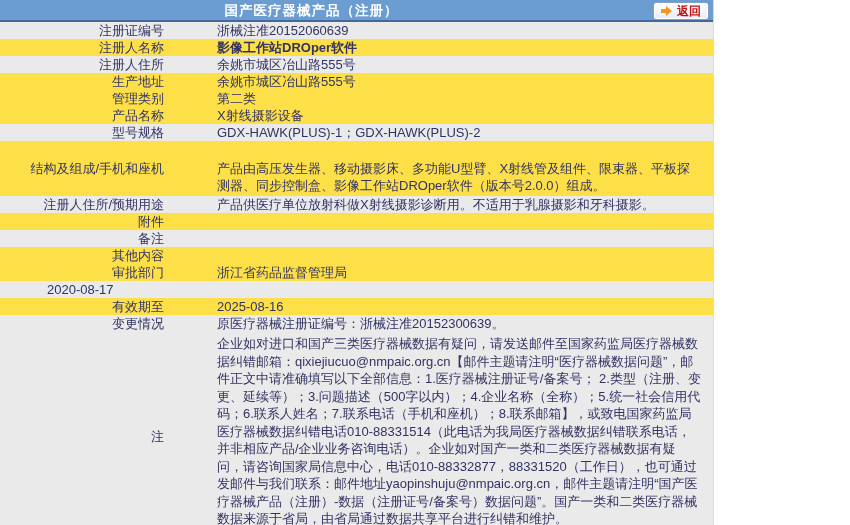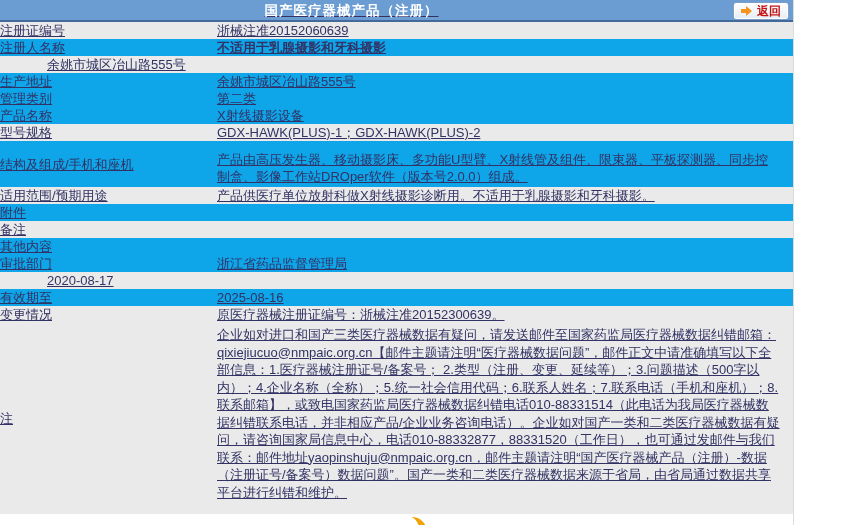"国产医疗器械产品（注册）" .page { text-decoration: underline -> none; width: 794px -> 714px }
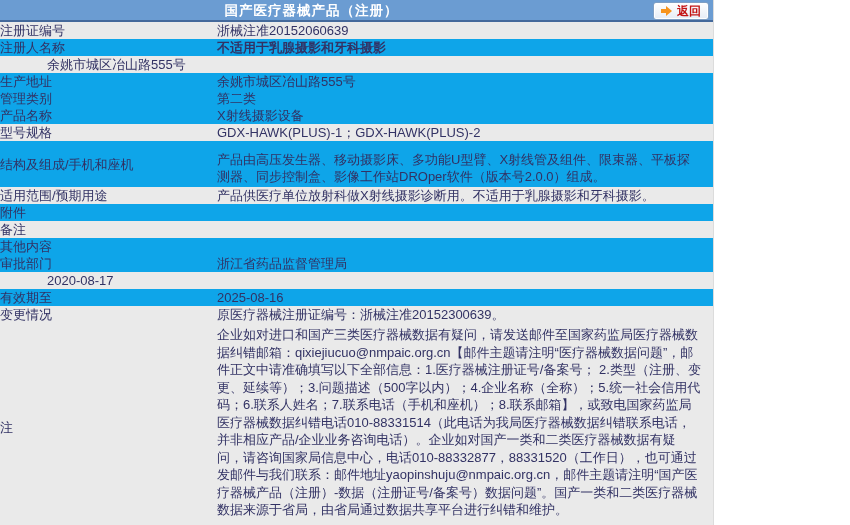"注册证编号" .row .lab { text-align: none -> right }
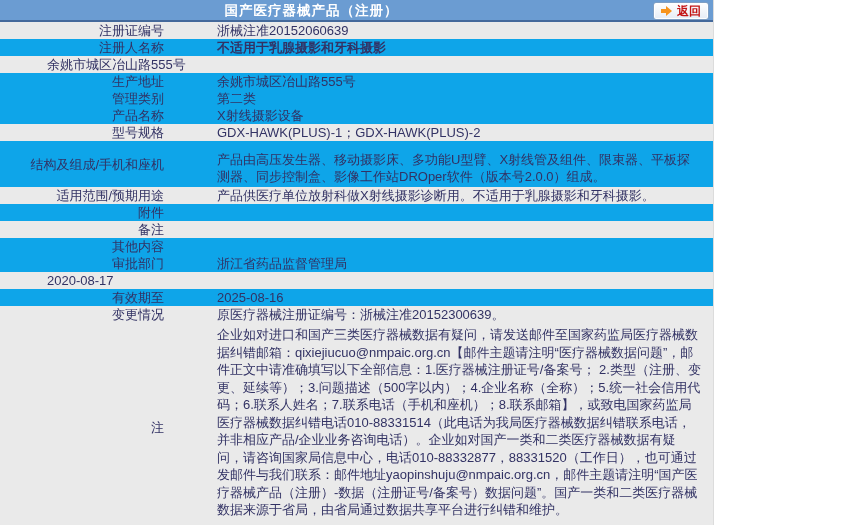"注册人名称" .row { background: #0ea5e9 -> #fde047 }
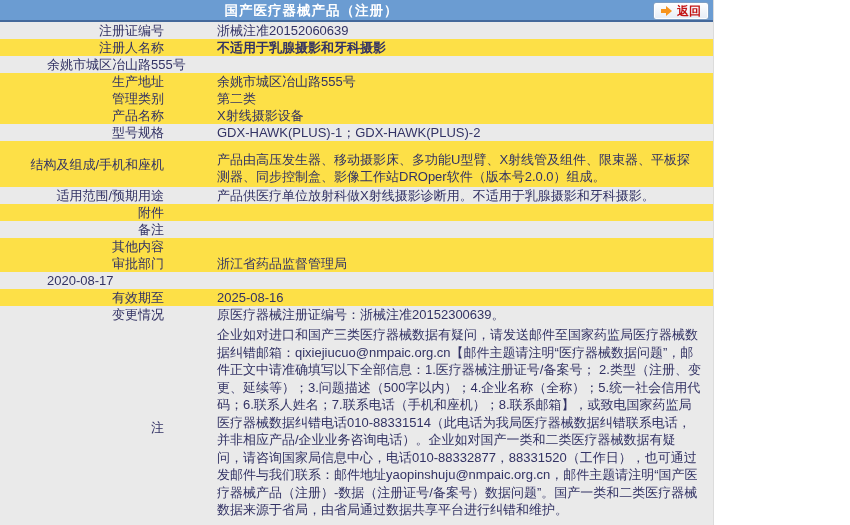"不适用于乳腺摄影和牙科摄影" div.val { text: 不适用于乳腺摄影和牙科摄影 -> 影像工作站DROper软件 }
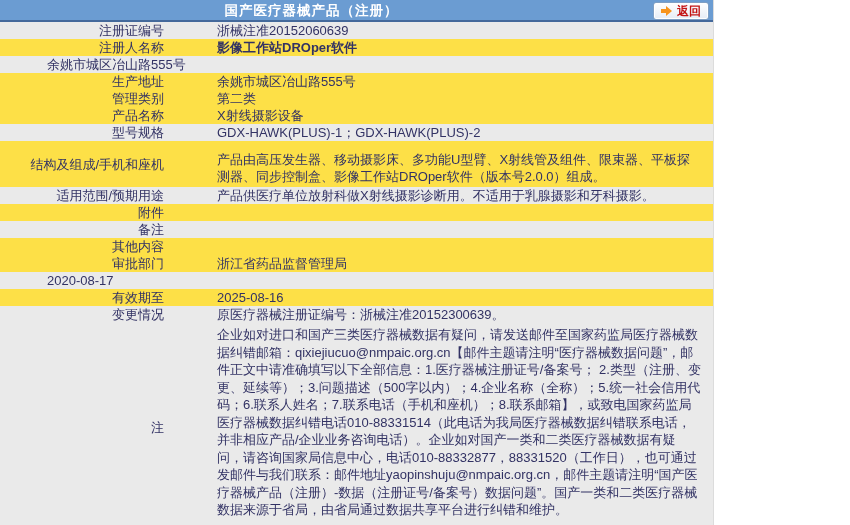"注册人住所" div.lab { html: none -> <div>注册人住所</div> }
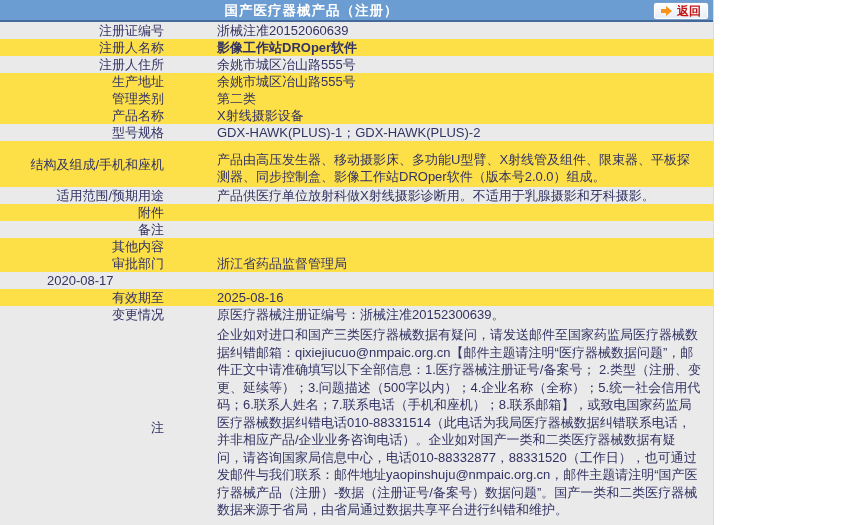"产品由高压发生器、移动摄影床、多功能U型臂、X射线管及组件、限束器、平板探测器、" .row.multi .val { padding-top: 10px -> 19px }
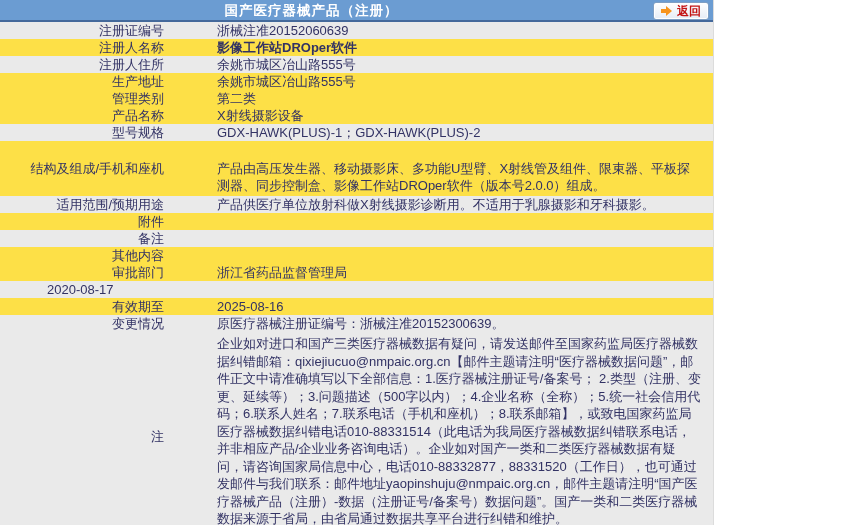"适用范围/预期用途" div.lab { text: 适用范围/ -> 注册人住所/ }
